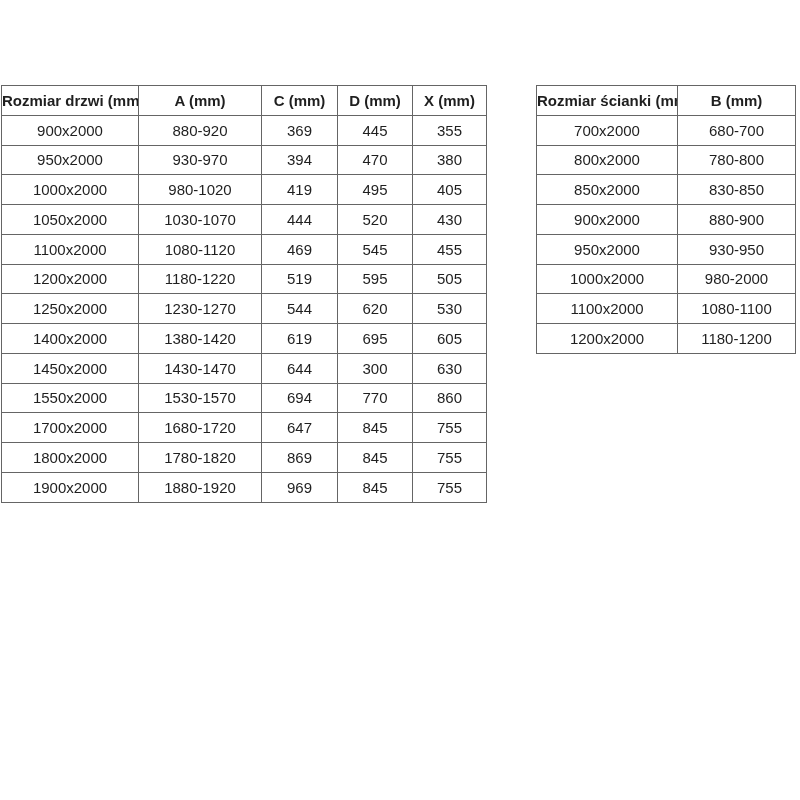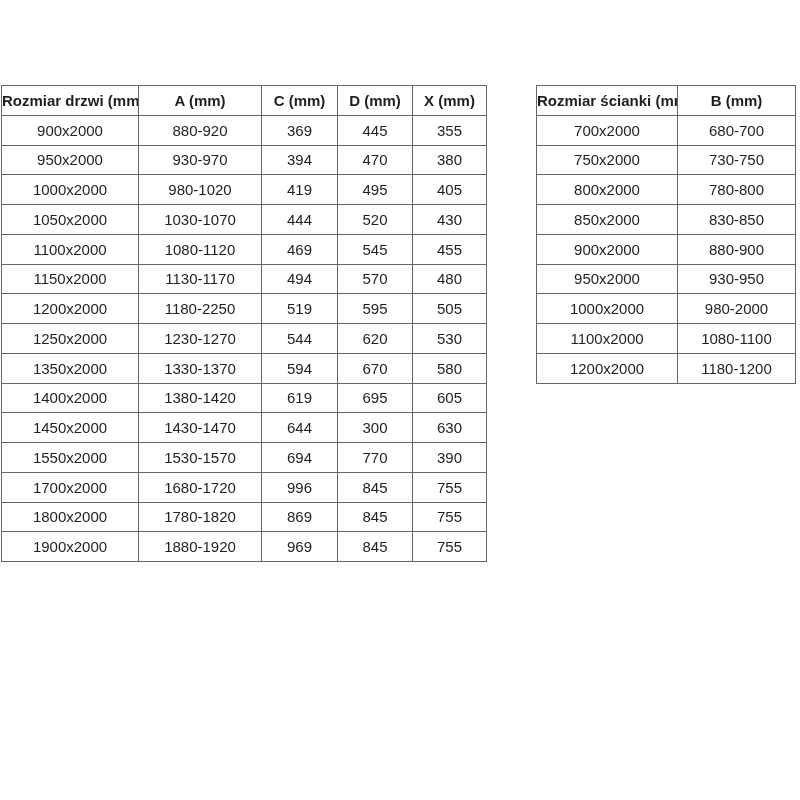"750x2000" tr { html: <tr> <td>750x2000</td> <td>730-750</td> </tr> -> none }
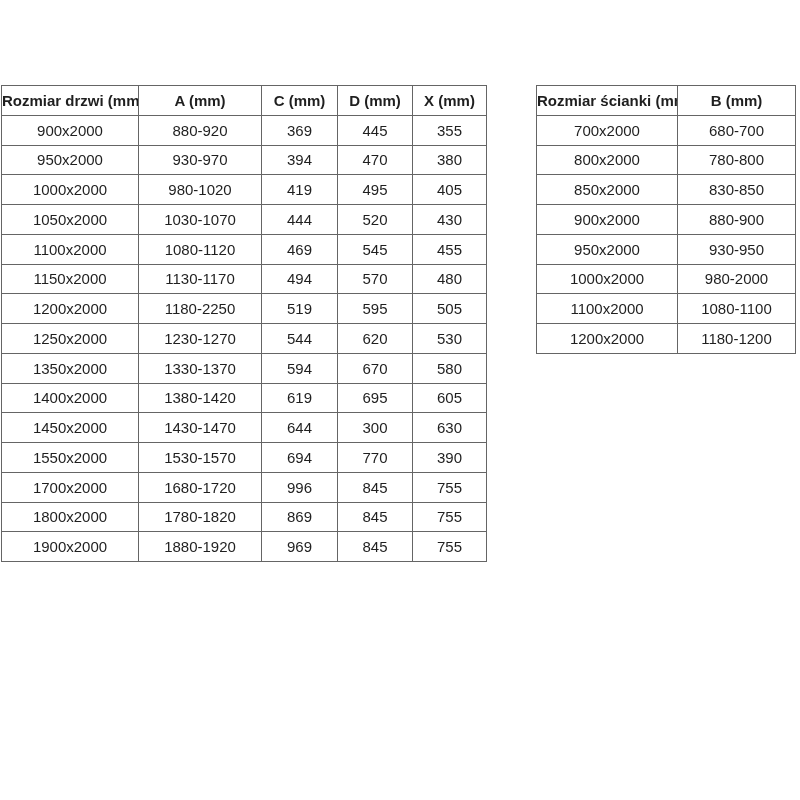"1150x2000" tr { html: <tr> <td>1150x2000</td> <td>1130-1170</td> <td>494</td> <td>570</td> <td>480</td> </tr> -> none }
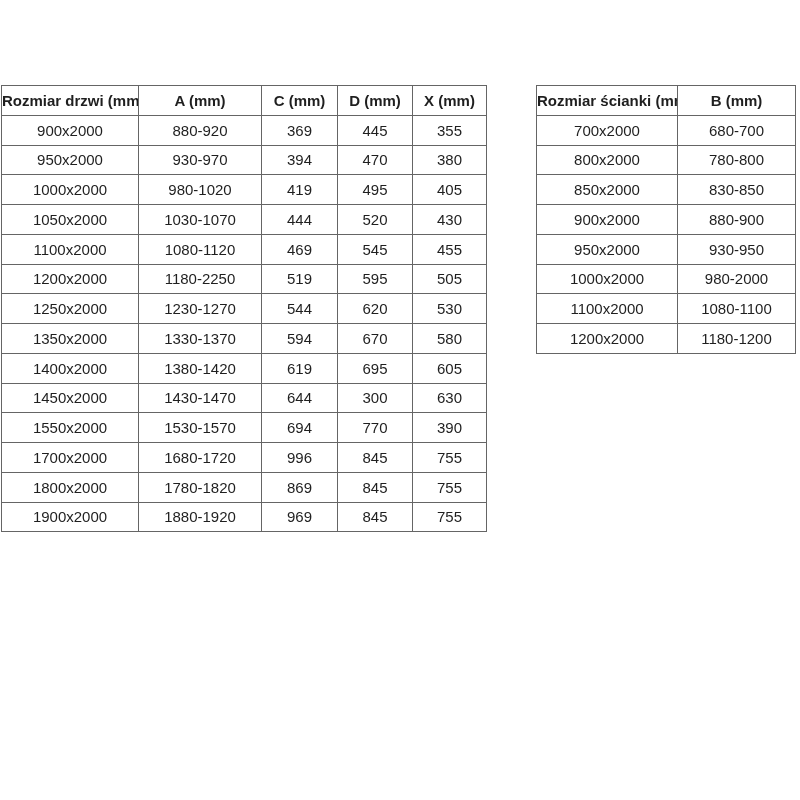"1180-2250" td { text: 1180-2250 -> 1180-1220 }
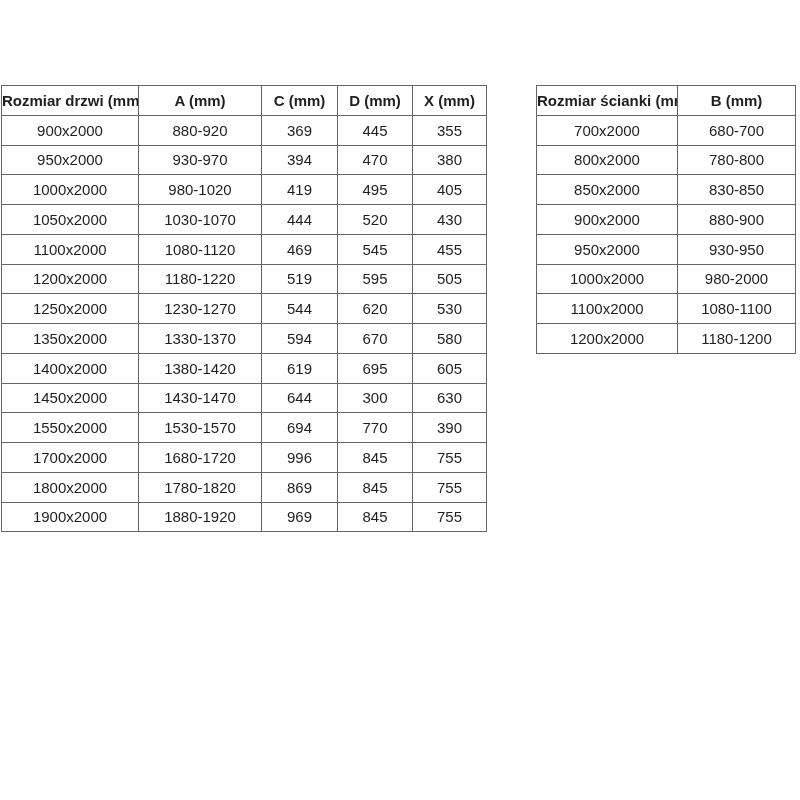"1350x2000" tr { html: <tr> <td>1350x2000</td> <td>1330-1370</td> <td>594</td> <td>670</td> <td>580</td> </tr> -> none }
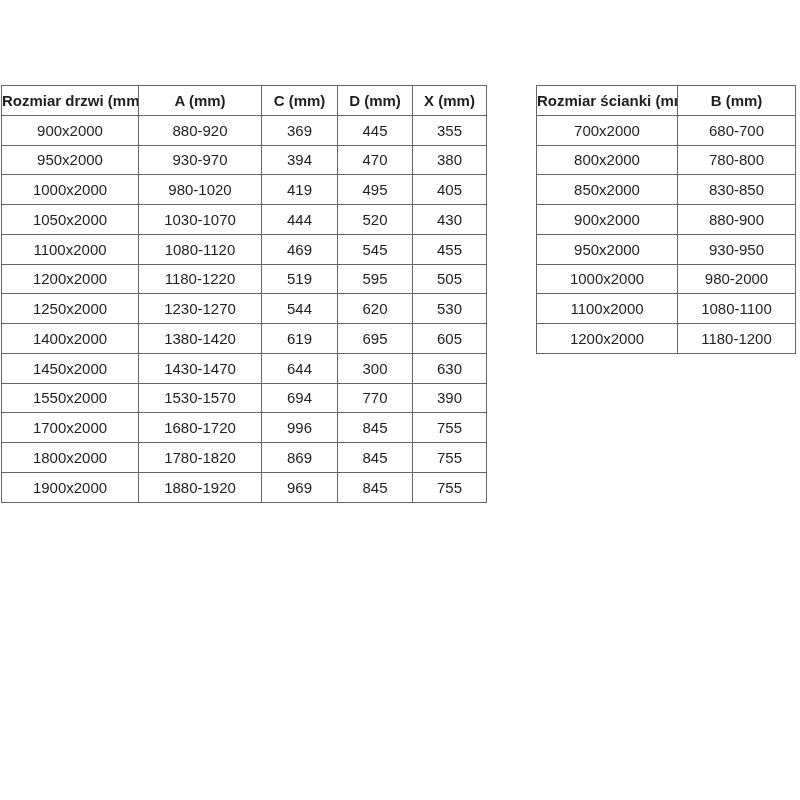"390" td { text: 390 -> 860 }
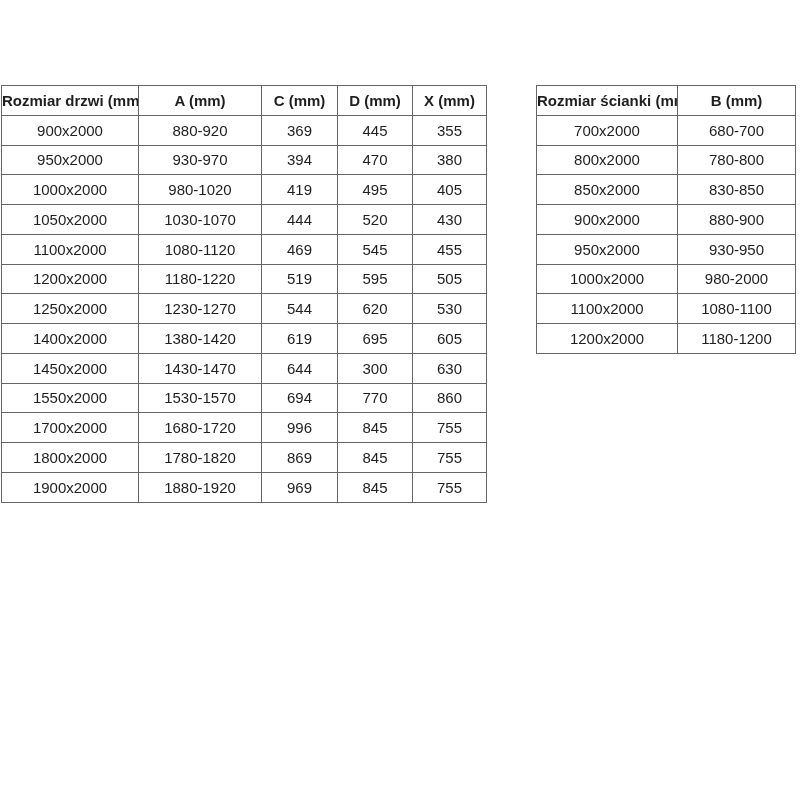"996" td { text: 996 -> 647 }
